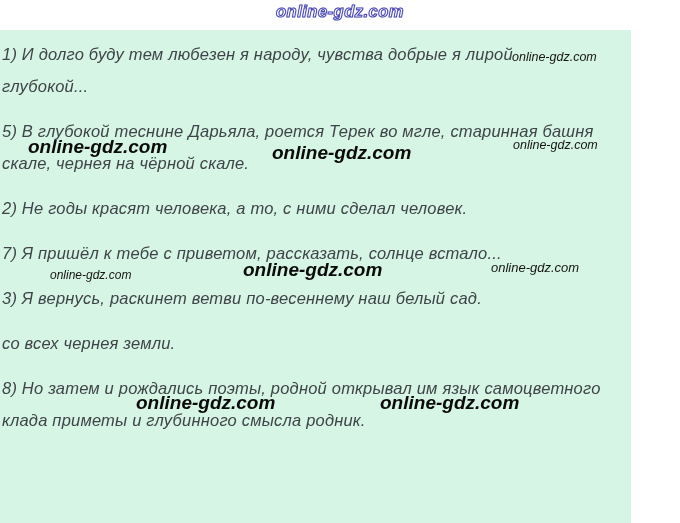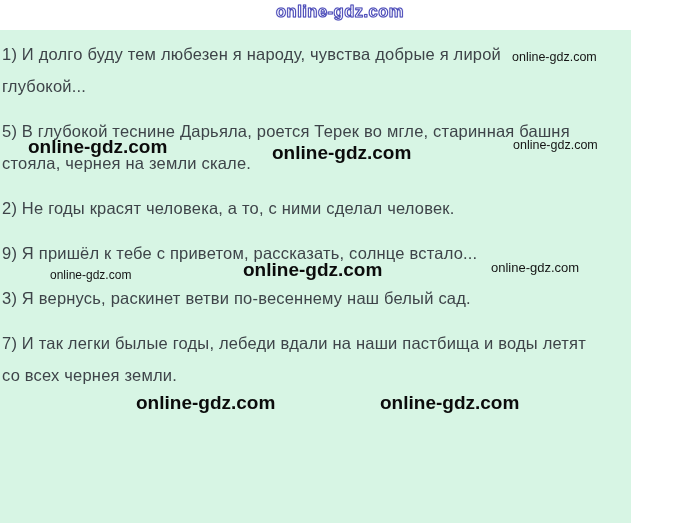"online-gdz.com" .page { font-style: none -> italic }
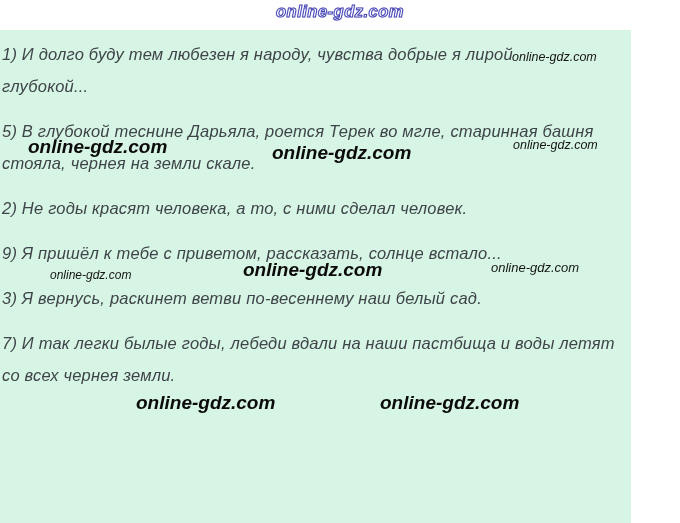"стояла, чернея на земли скале." span.line { text: стояла, чернея на земли -> скале, чернея на чёрной }
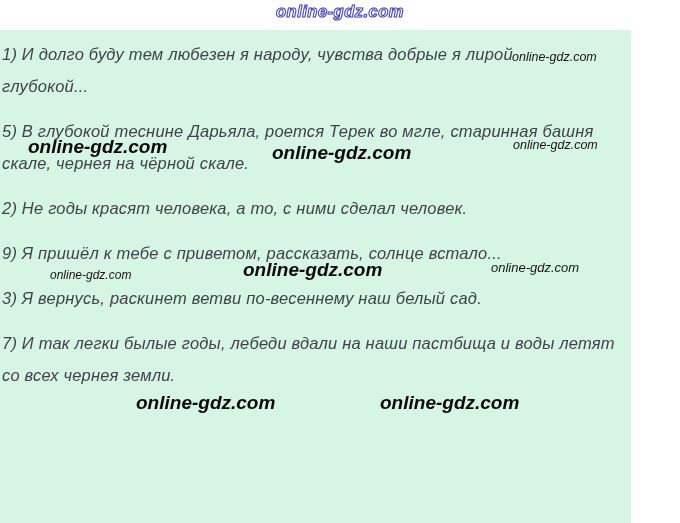"9) Я пришёл к тебе" span.line { text: 9 -> 7 }
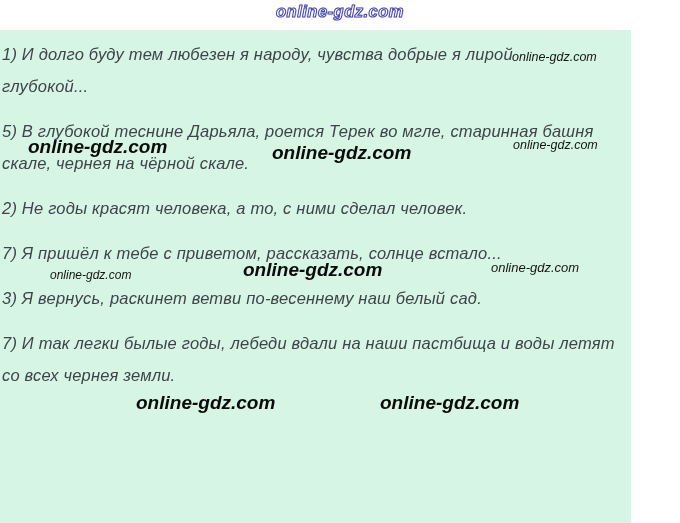"7) И так легки былые" span.line { html: <span>7) И так легки былые годы, лебеди вдали на наши пастбища и воды летят</span> -> none }
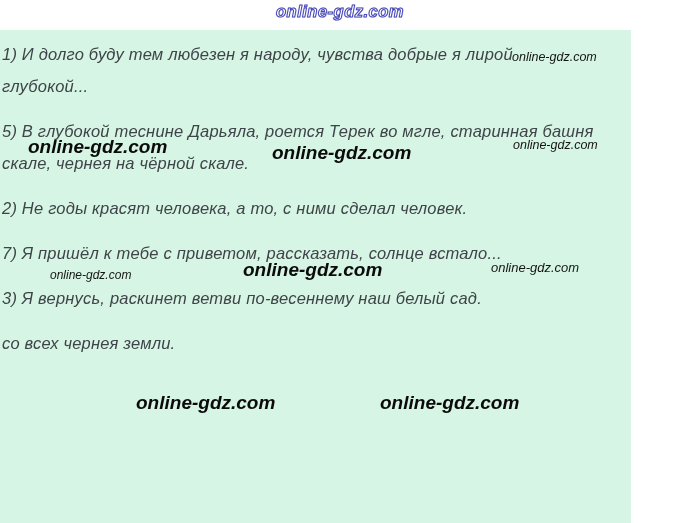"8) Но затем и рождались" div.para { html: none -> <div> <span>8) Но затем и рождались поэты, родной открывал им язык самоцветного</span> <span>клада приметы и глубинного смысла родник.</span> </div> }
